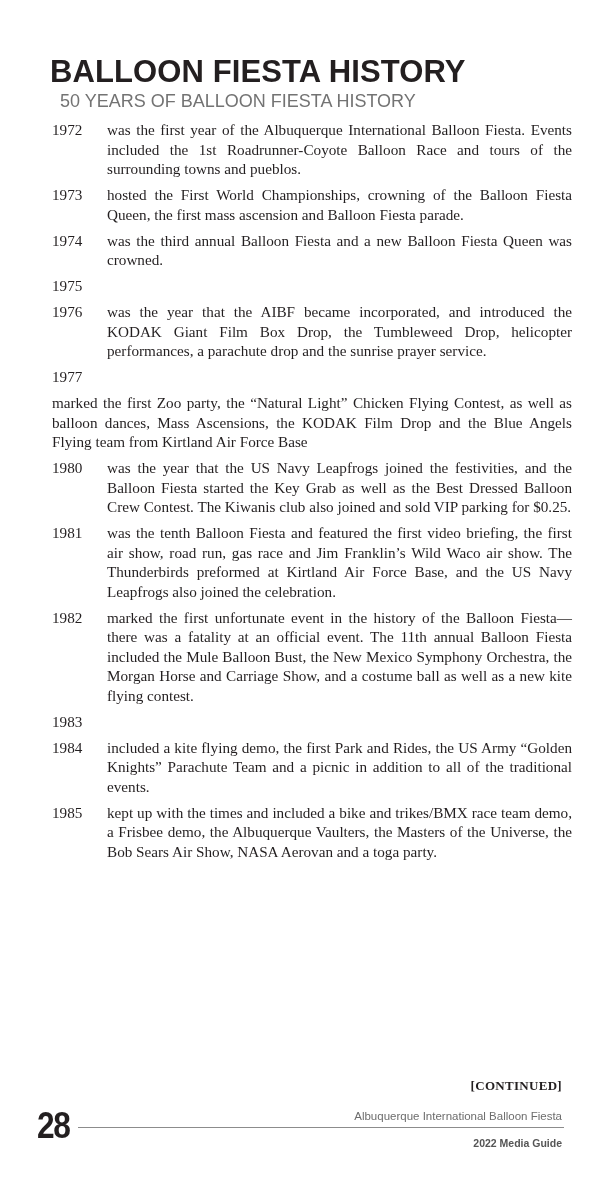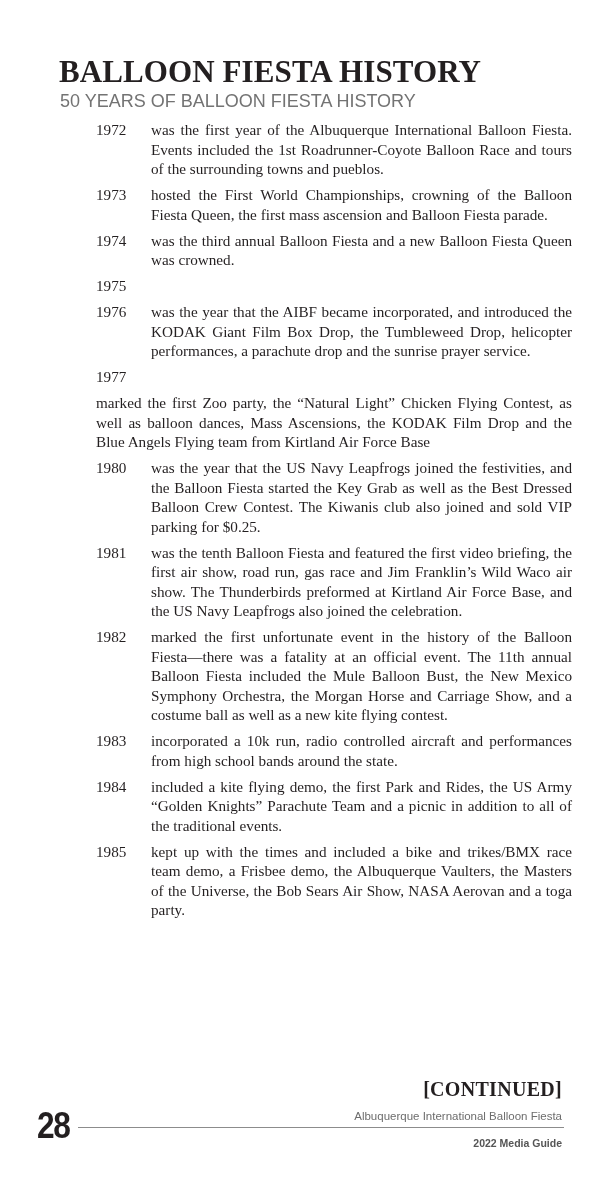"BALLOON FIESTA HISTORY" .page-title { font-family: Liberation Serif, serif -> Liberation Sans, sans-serif; left: 59px -> 50px }
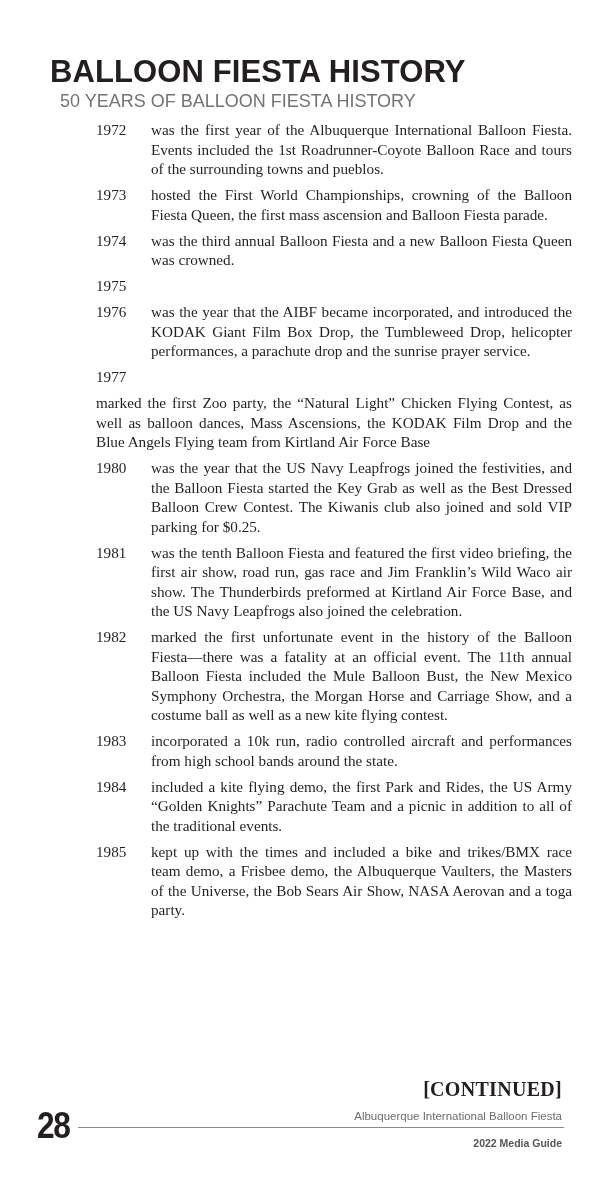"1972" .entry { margin-left: 44px -> none }
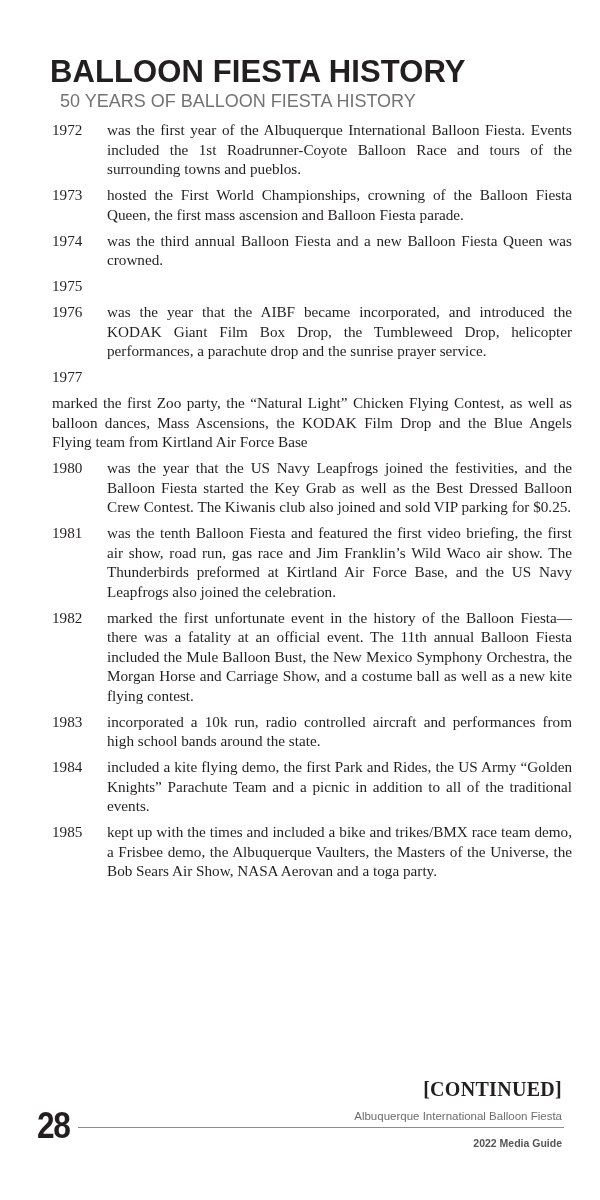"incorporated a 10k run, radio" span.desc { html: <span>incorporated a 10k run, radio controlled aircraft and performances from high school bands around the state.</span> -> none }
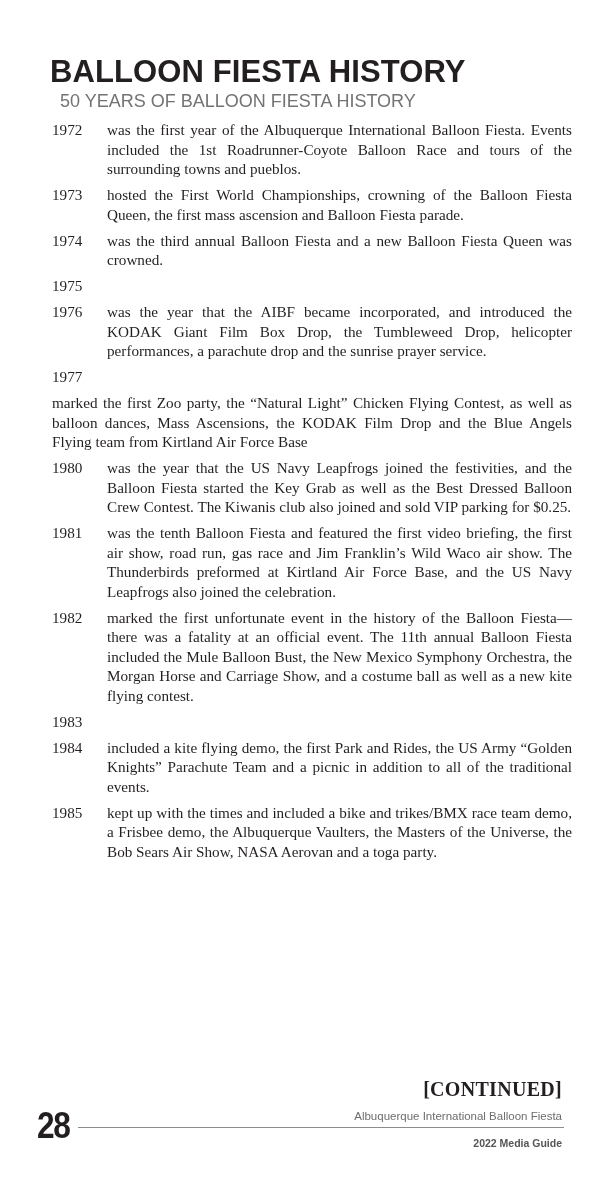"[CONTINUED]" .continued { font-size: 20px -> 13px }
